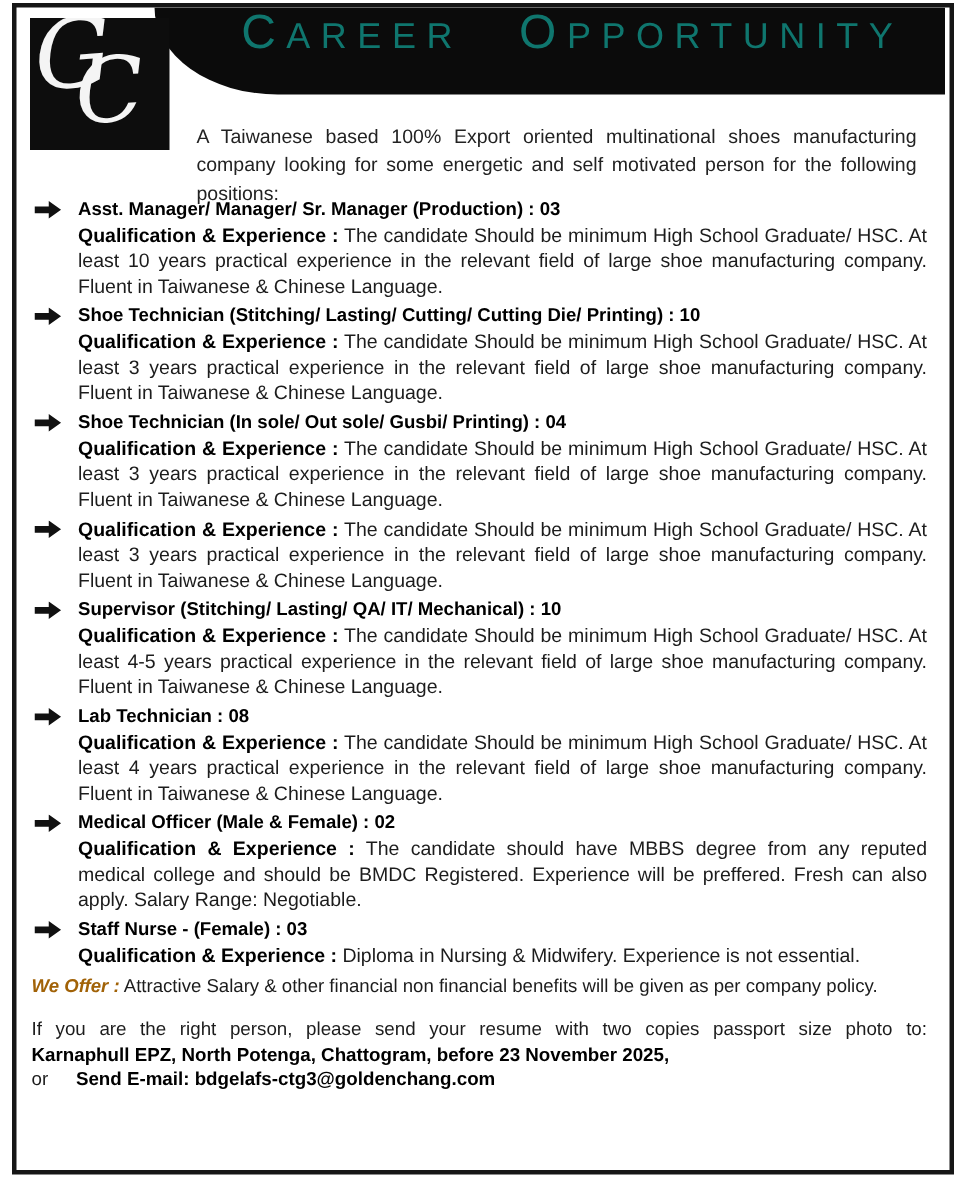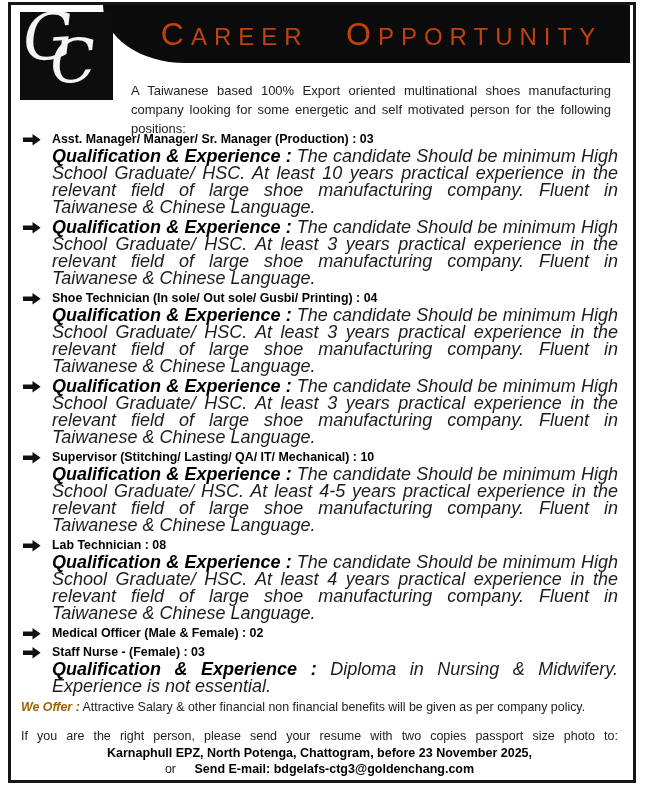"CAREER OPPORTUNITY" .banner { align-items: center -> flex-start; color: #c2410c -> #0f766e }
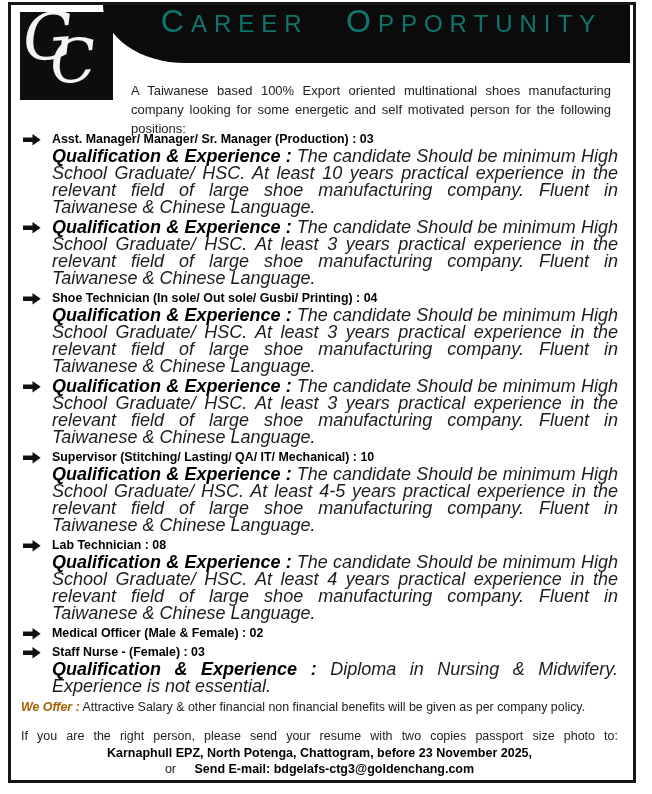"Qualification & Experience : The" .pbody { font-size: 18px -> 13px; font-style: italic -> none }
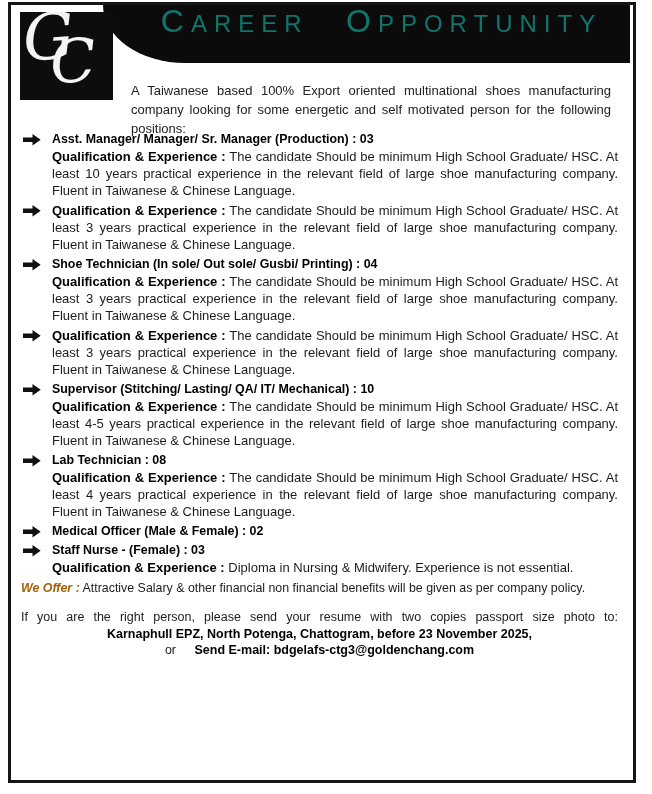"Shoe Technician (Stitching/ Lasting/" div.ptitle { html: none -> <div>Shoe Technician (Stitching/ Lasting/ Cutting/ Cutting Die/ Printing) : 10</div> }
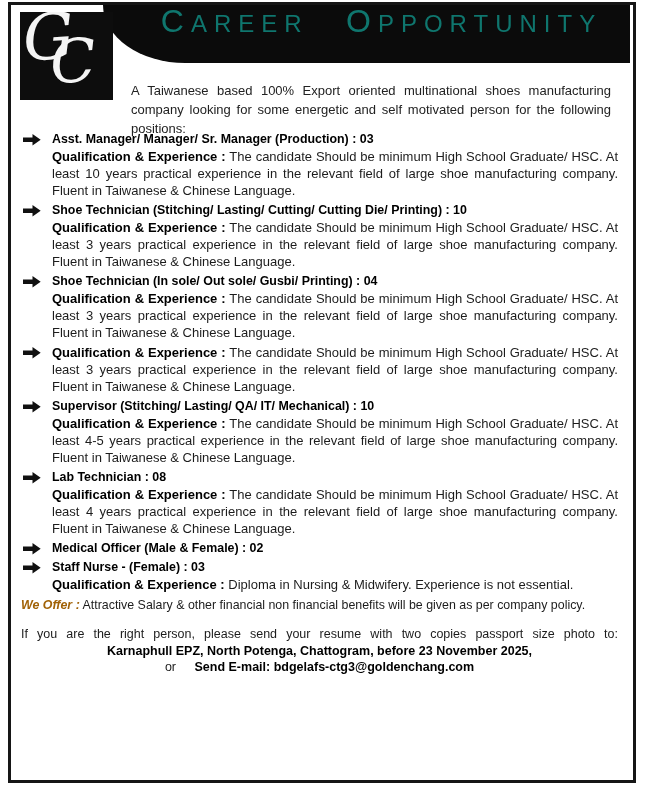"Qualification & Experience : The candidate should have" p.pbody { html: none -> <p> <span>Qualification &amp; Experience :</span> <span>The candidate should have MBBS degree from any reputed medical college and should be BMDC Registered. Experience will be preffered. Fresh can also apply. Salary Range: Negotiable.</span> </p> }
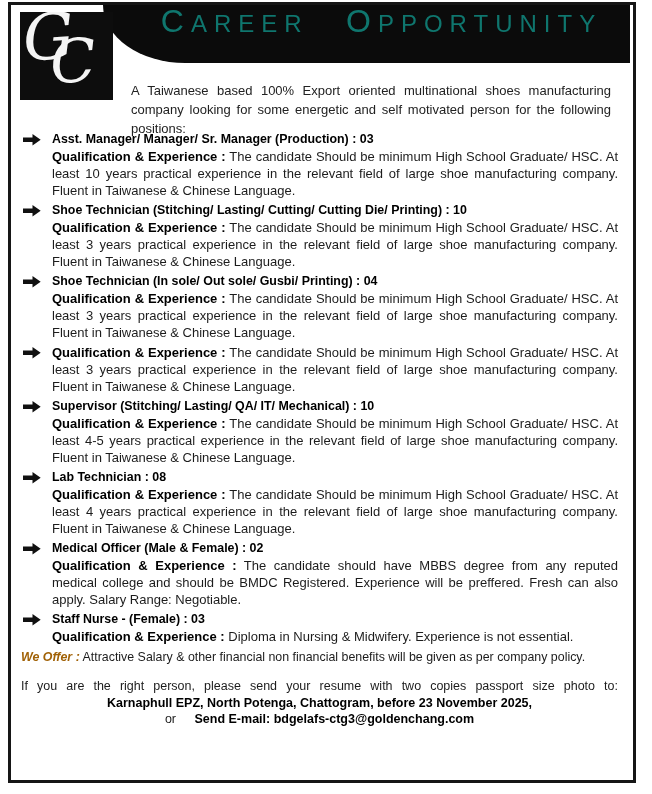"Karnaphull EPZ, North Potenga," .footer p { text-align: center -> none }
